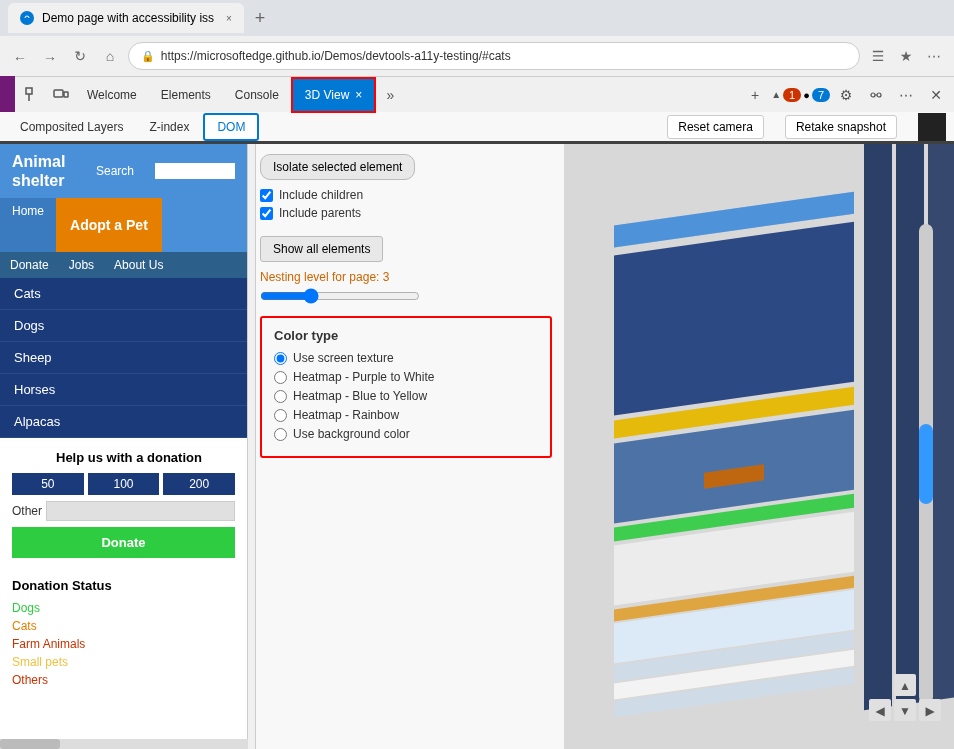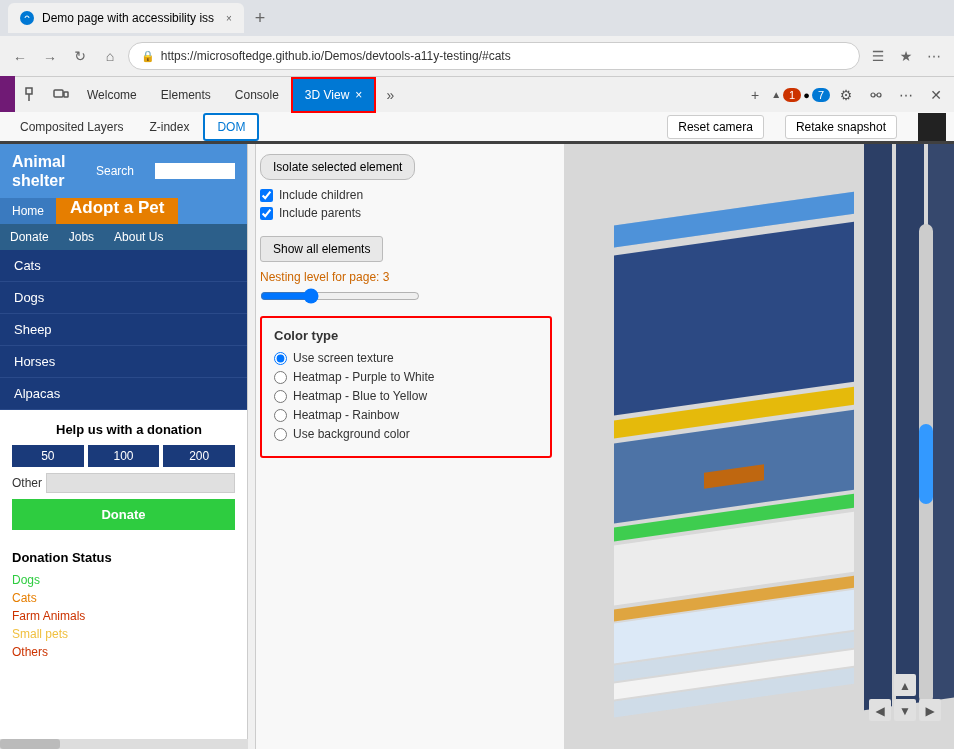"Adopt a Pet" .nav-adopt { font-size: 17px -> 14px; padding: 0 14px -> 19px 14px }
